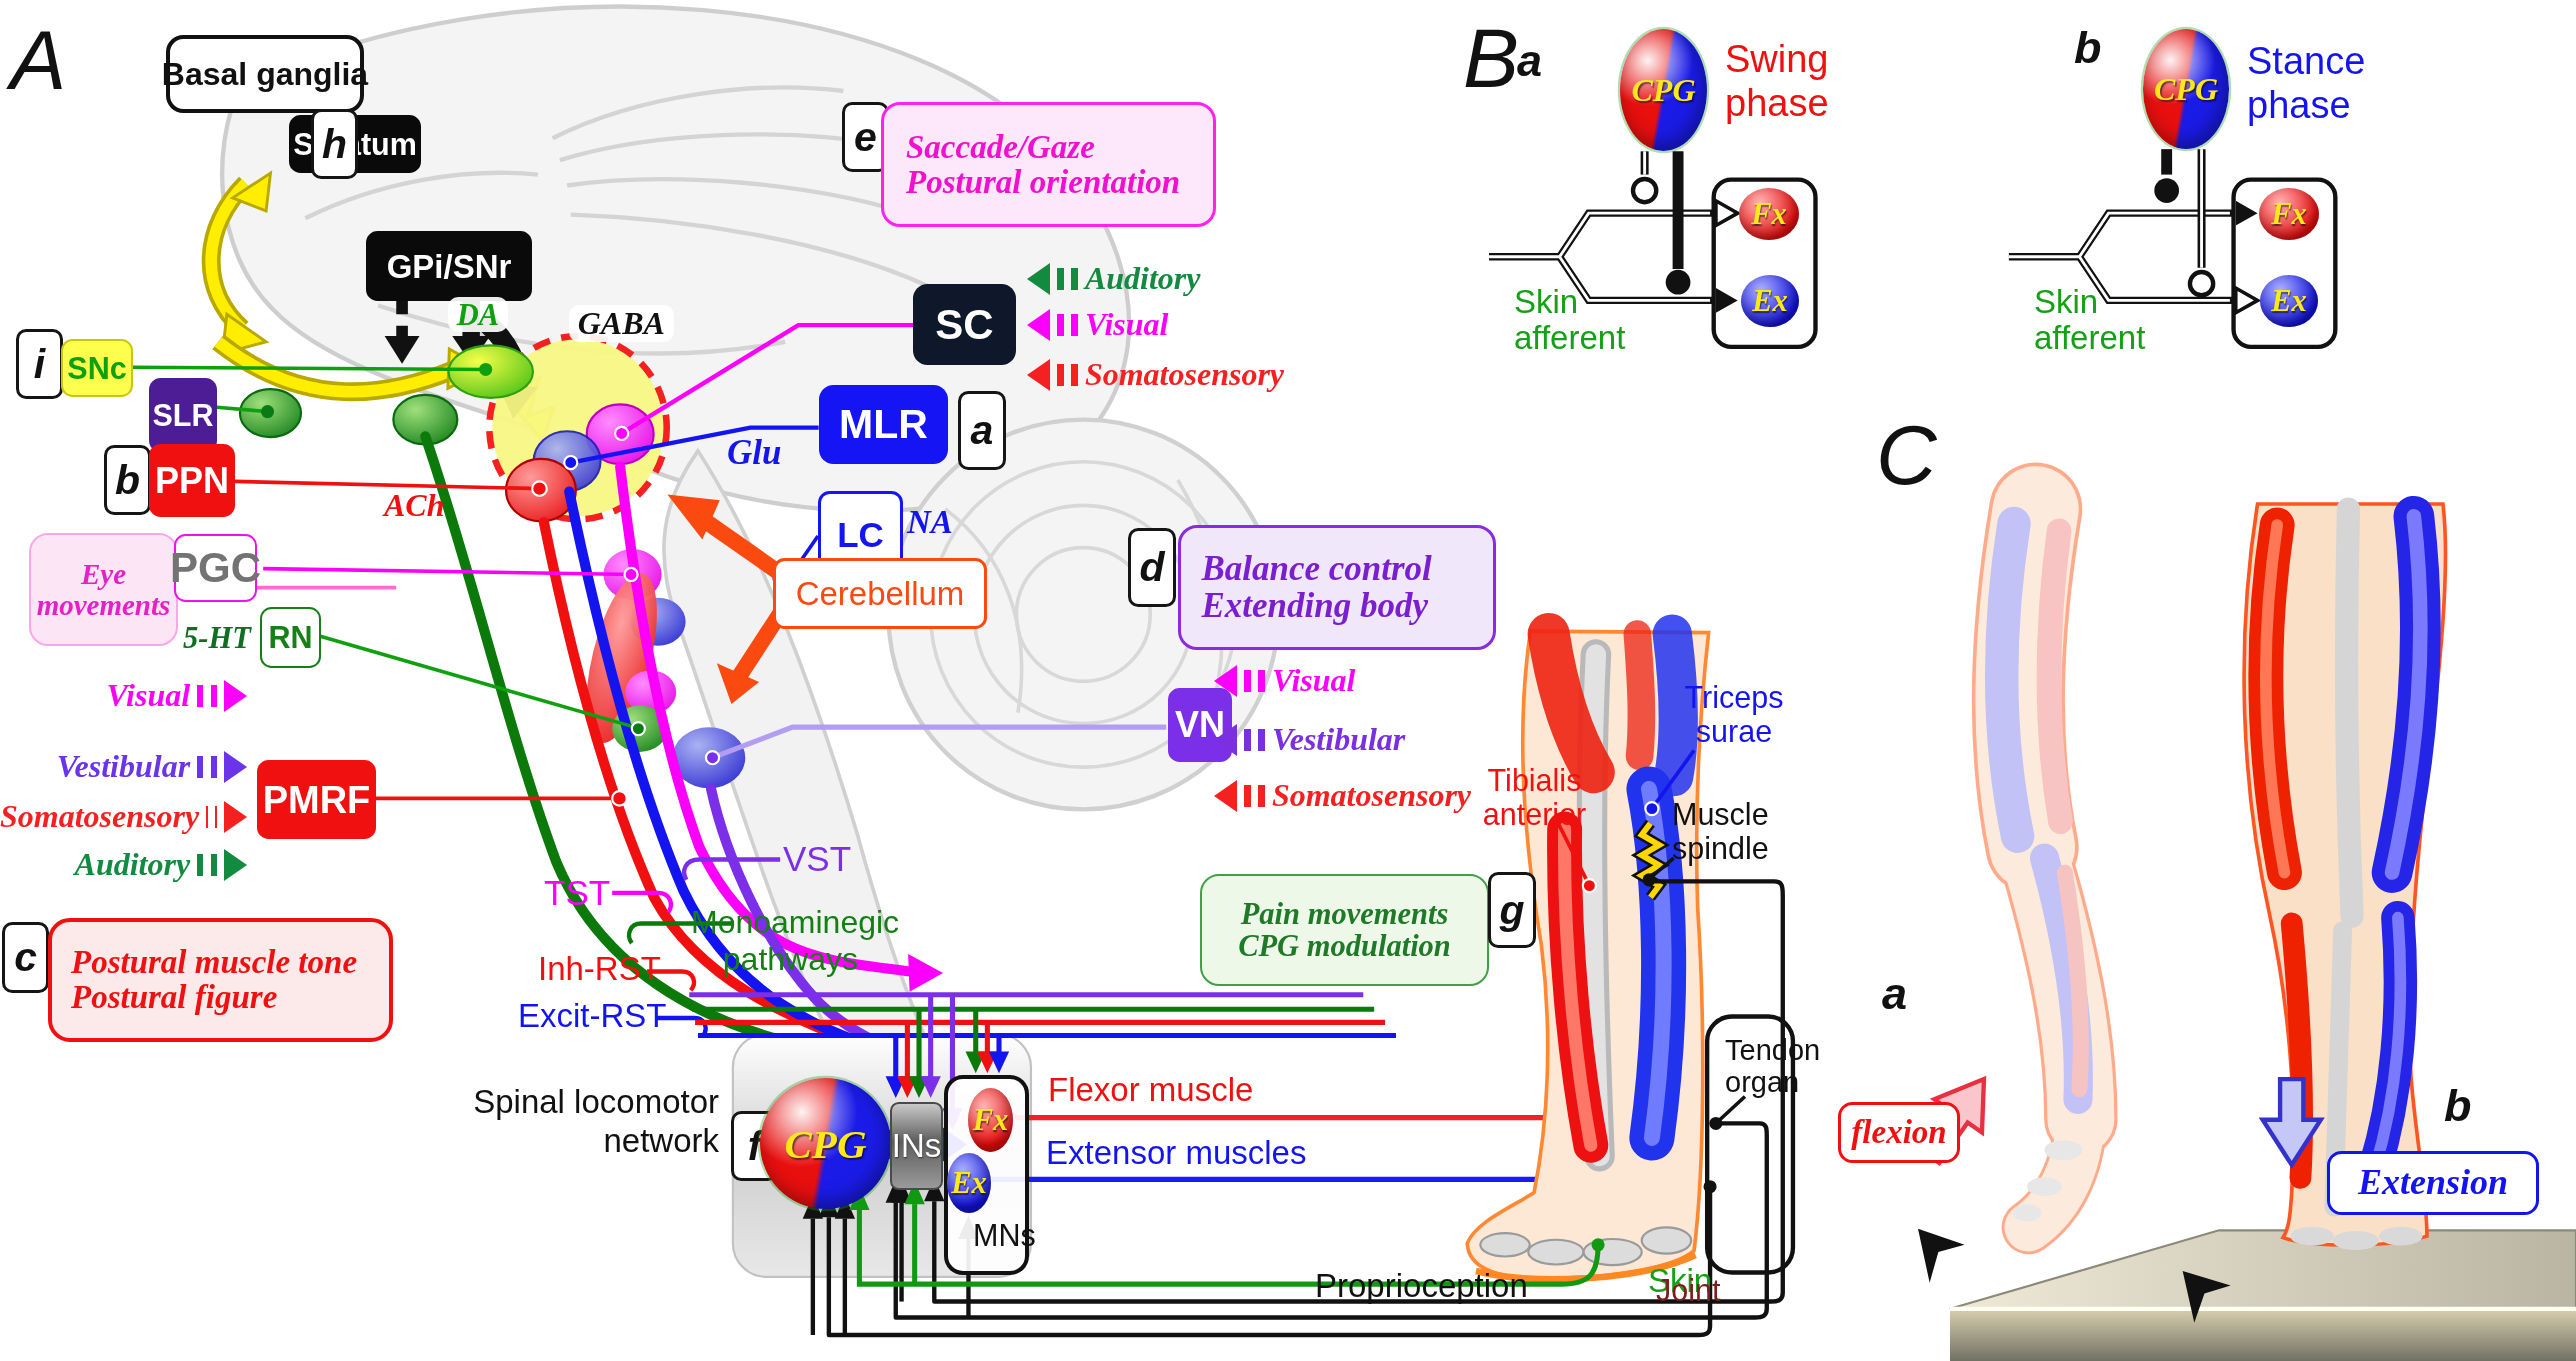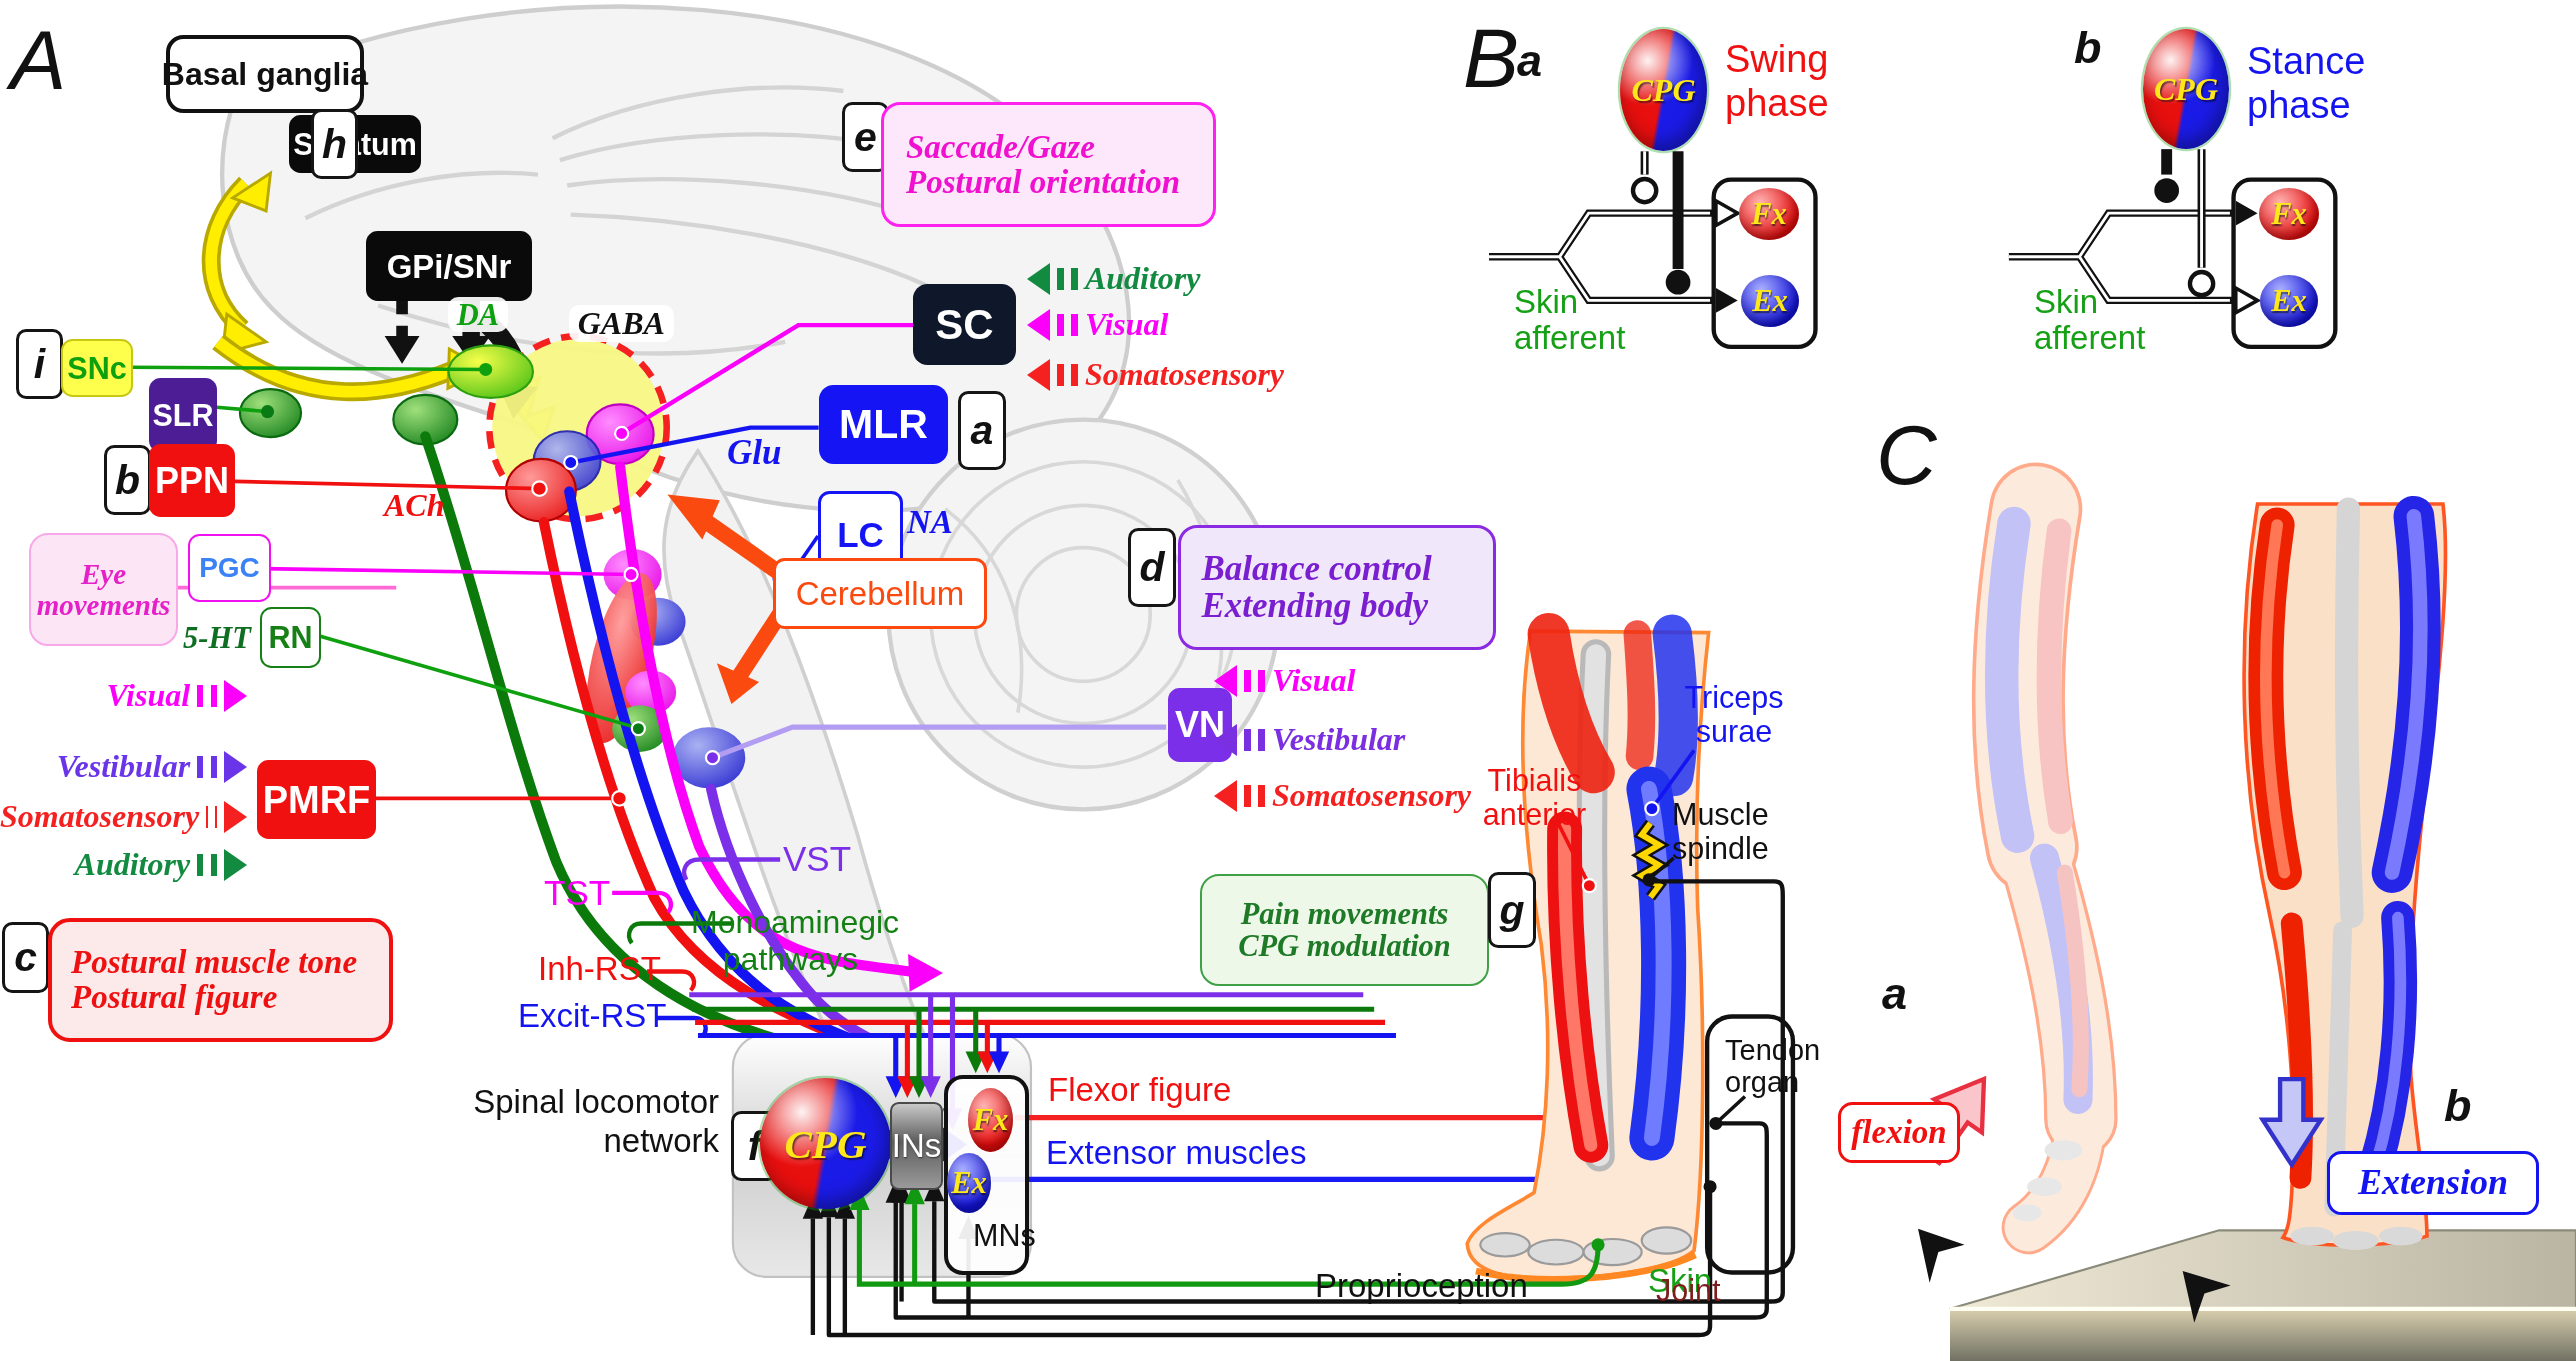"PGC" div.nbox { color: #3b82f6 -> #737373; font-size: 28px -> 42px; left: 188px -> 174px }
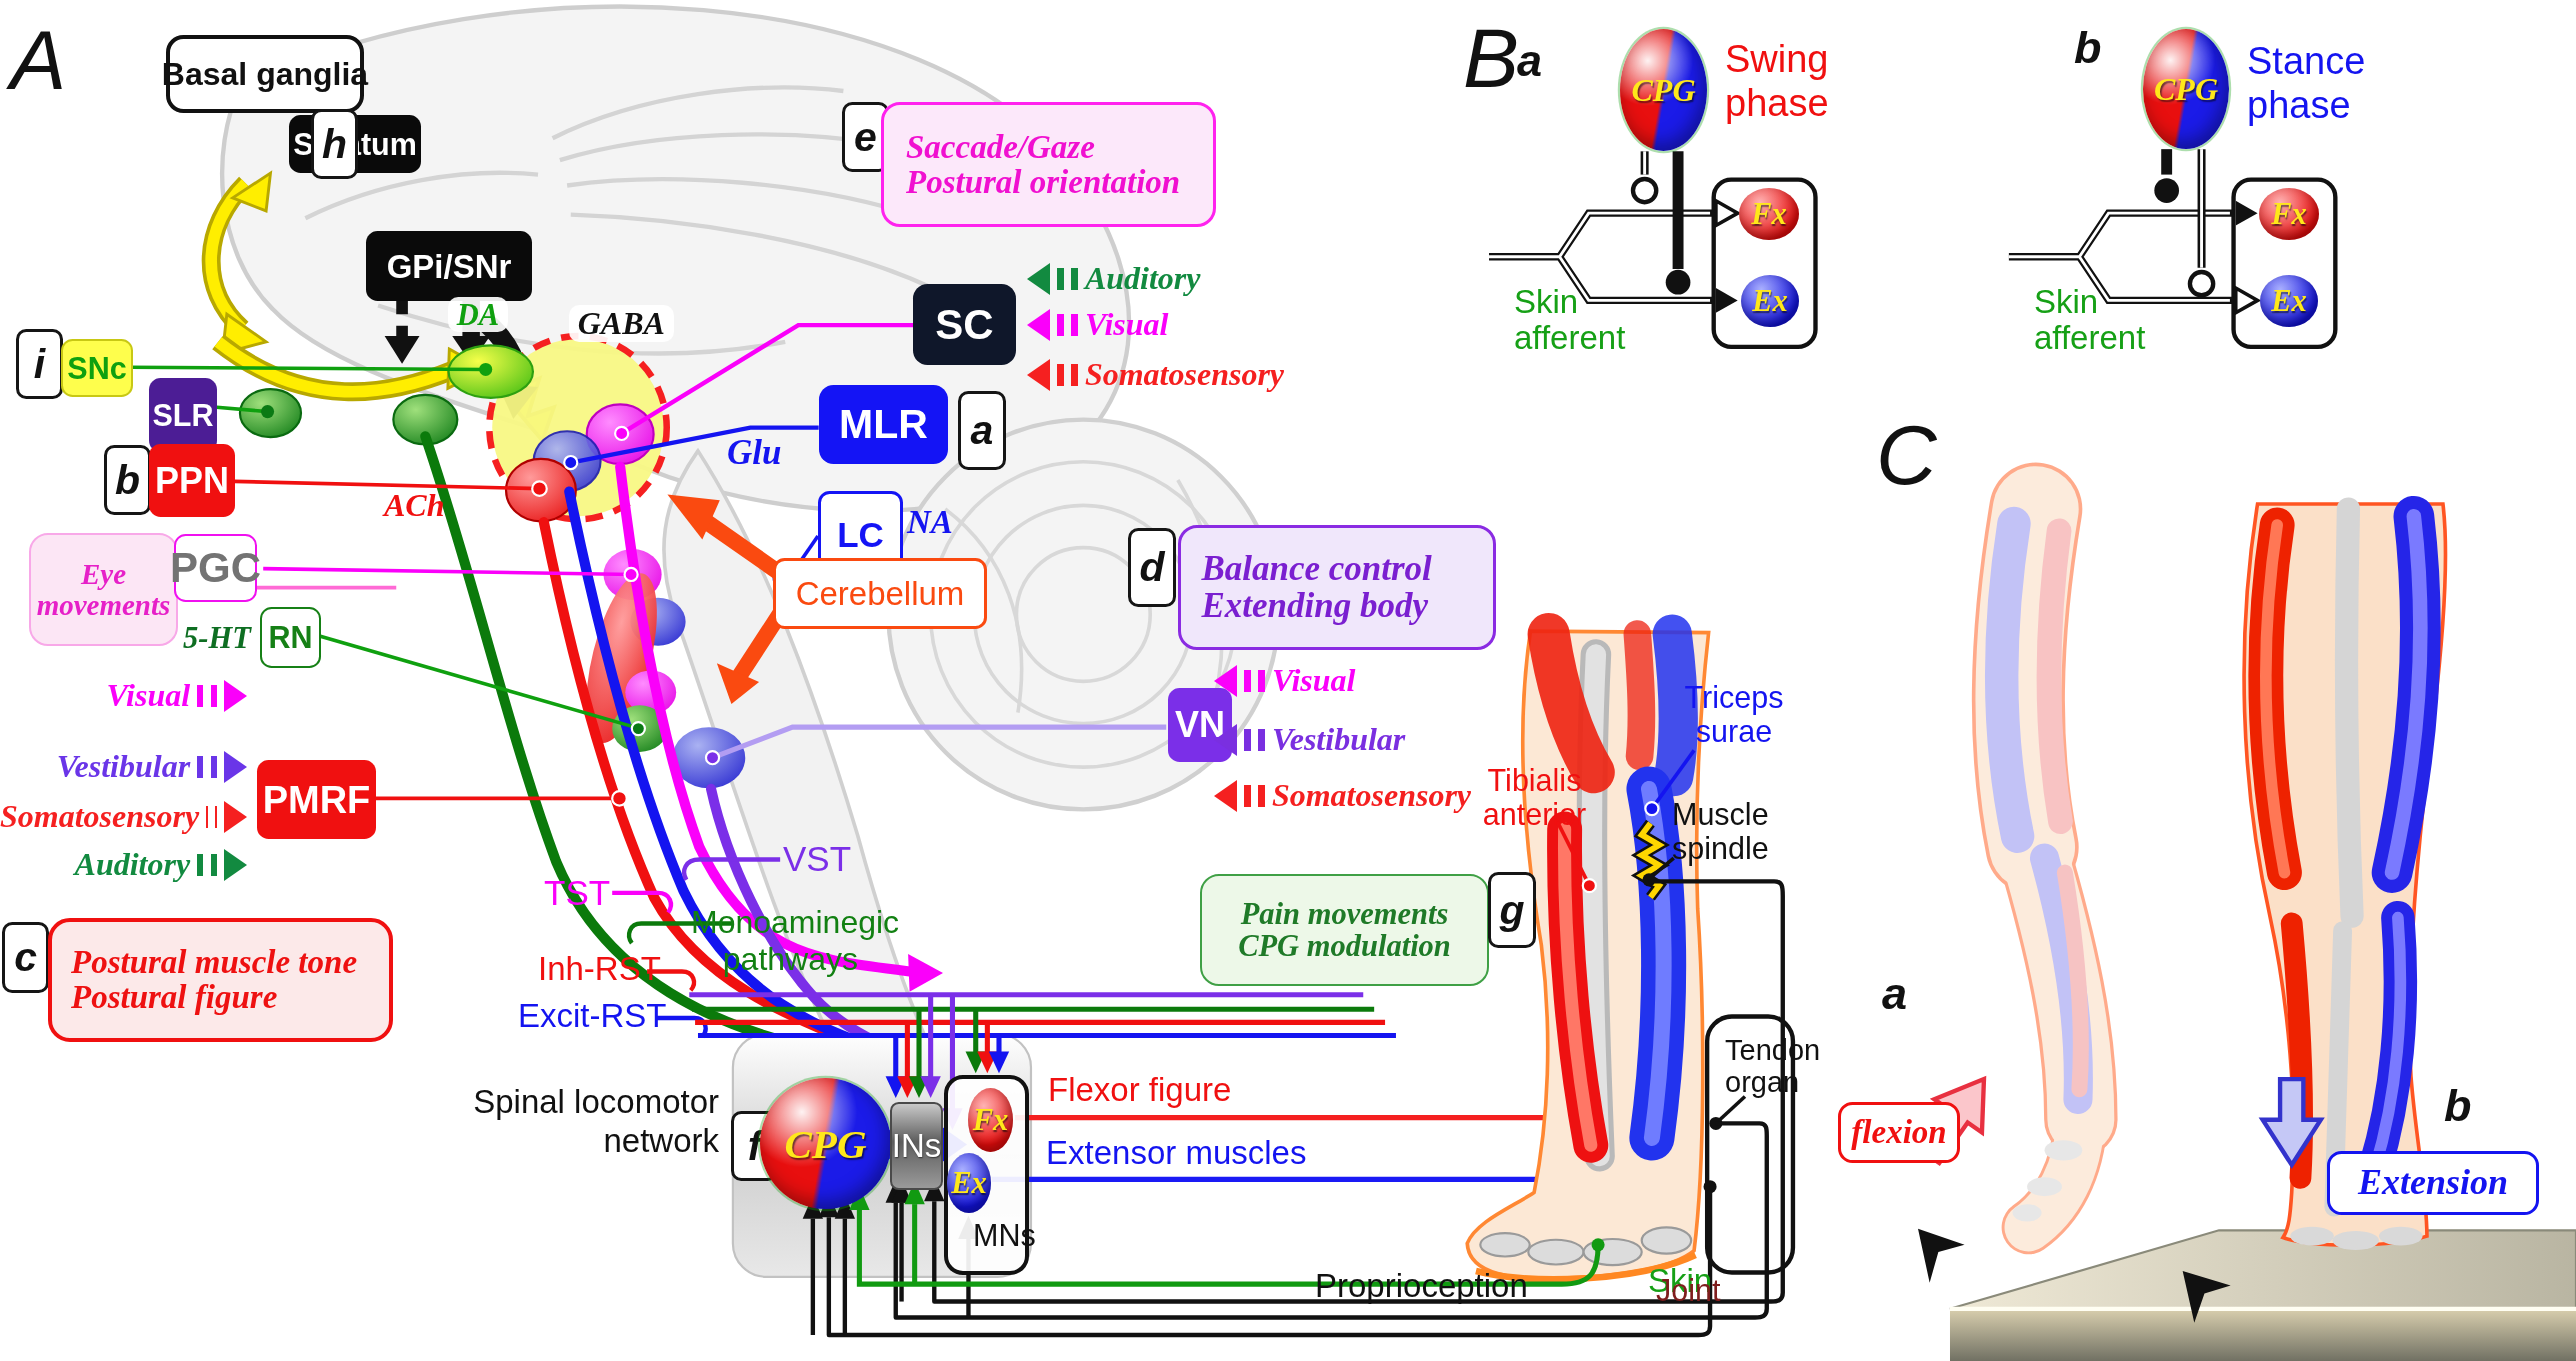"Flexor figure" div.abs { text: figure -> muscle }
